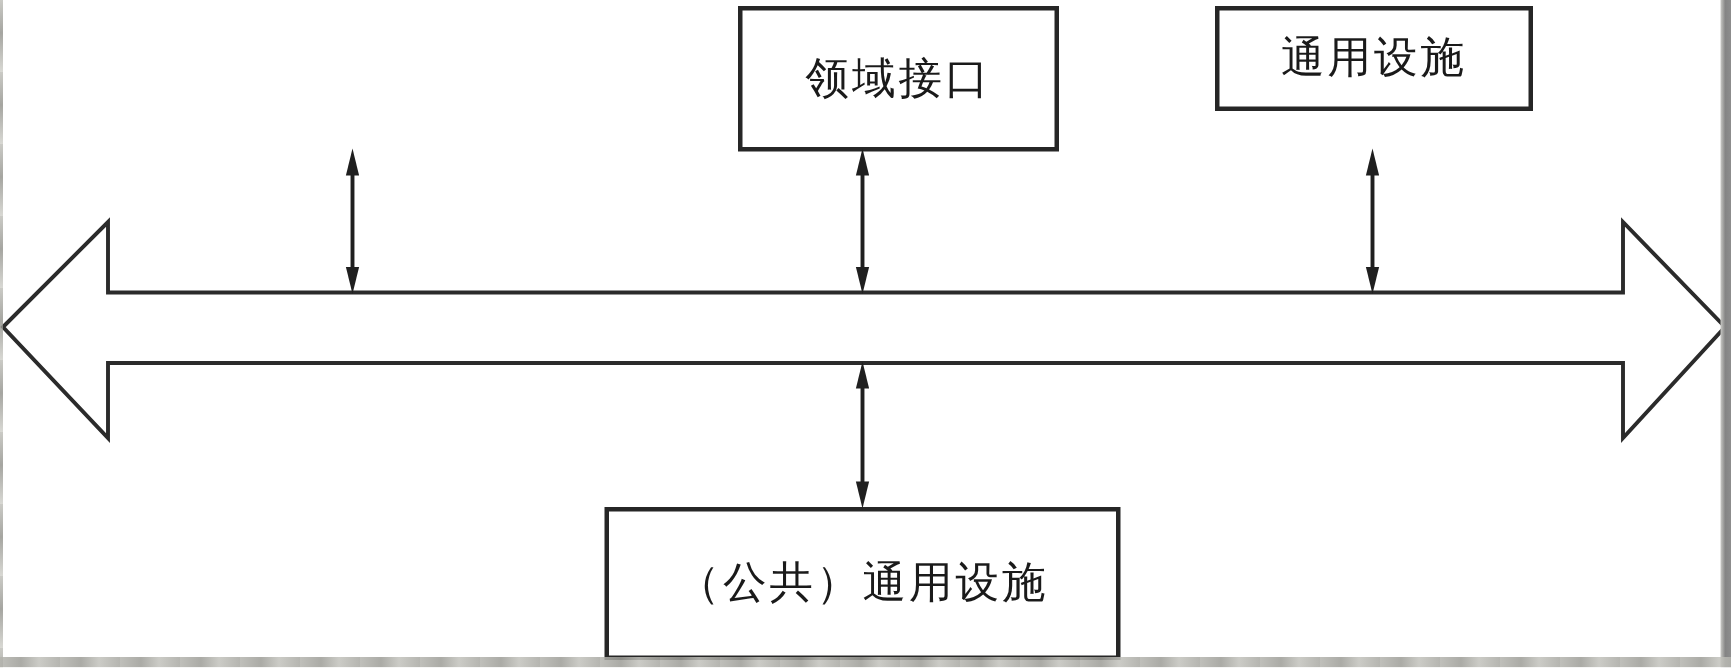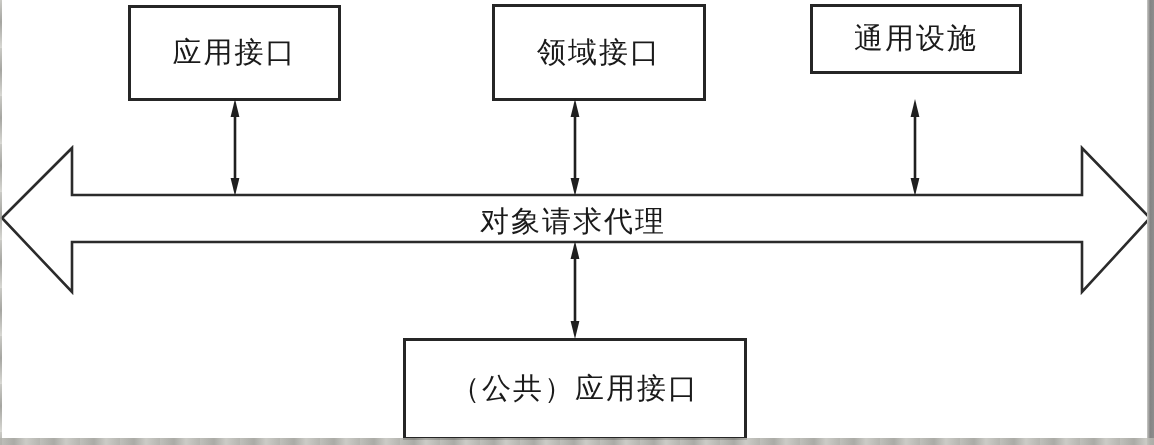"应用接口" div.node { html: <div> <span>应用接口</span> </div> -> none }
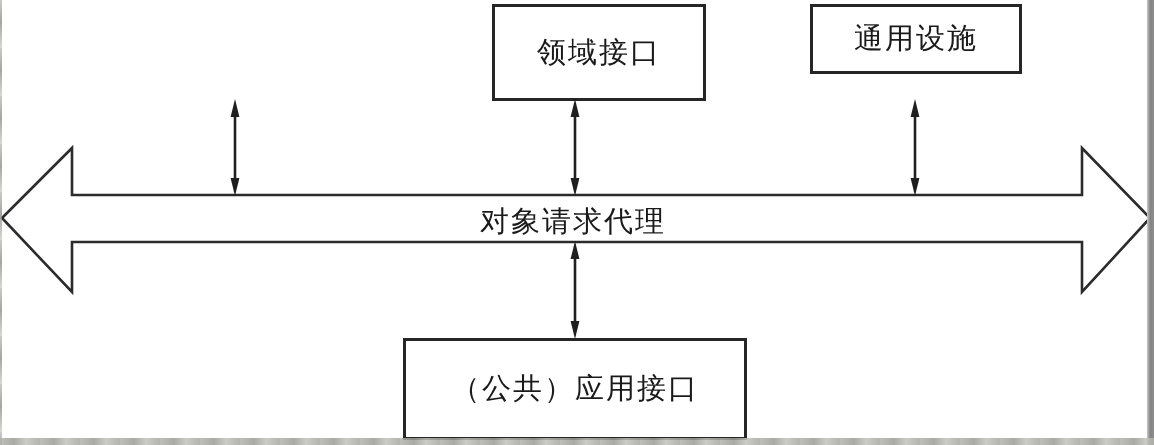"对象请求代理" div { html: <div>对象请求代理</div> -> none }
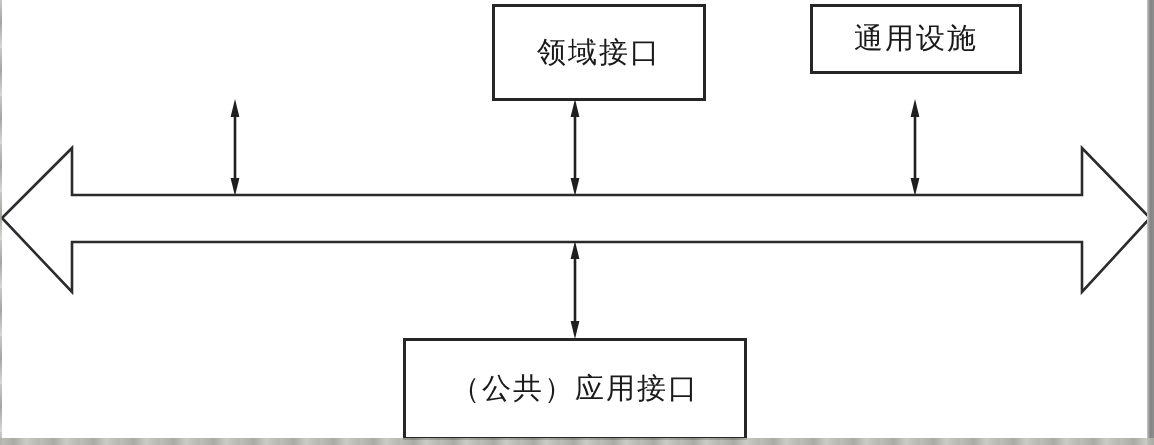"（公共）应用接口" span { text: 应用接口 -> 通用设施 }
